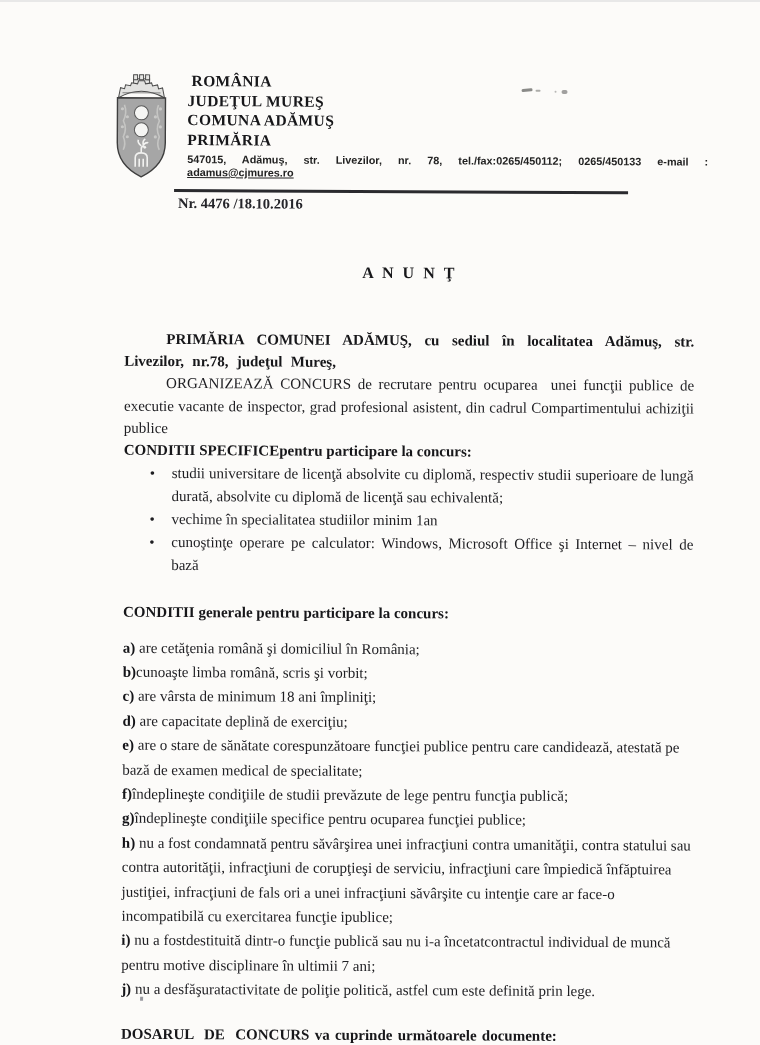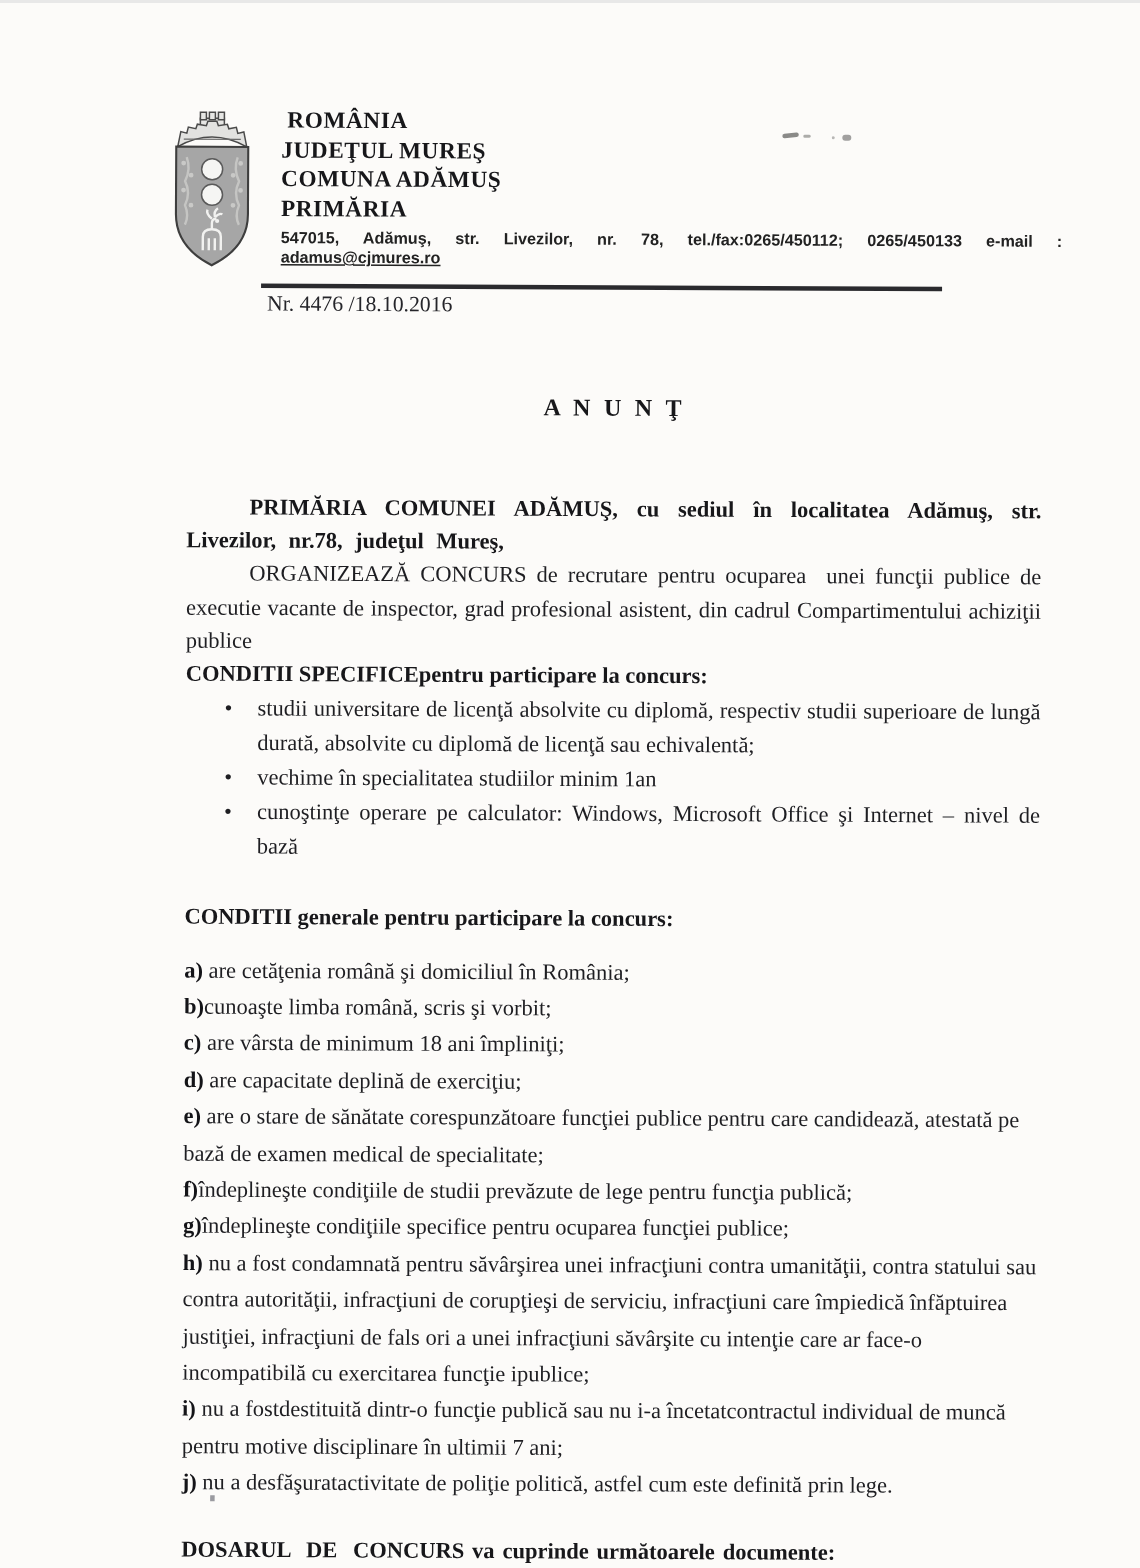"Nr. 4476 /18.10.2016" .reg-number { font-weight: none -> bold }
